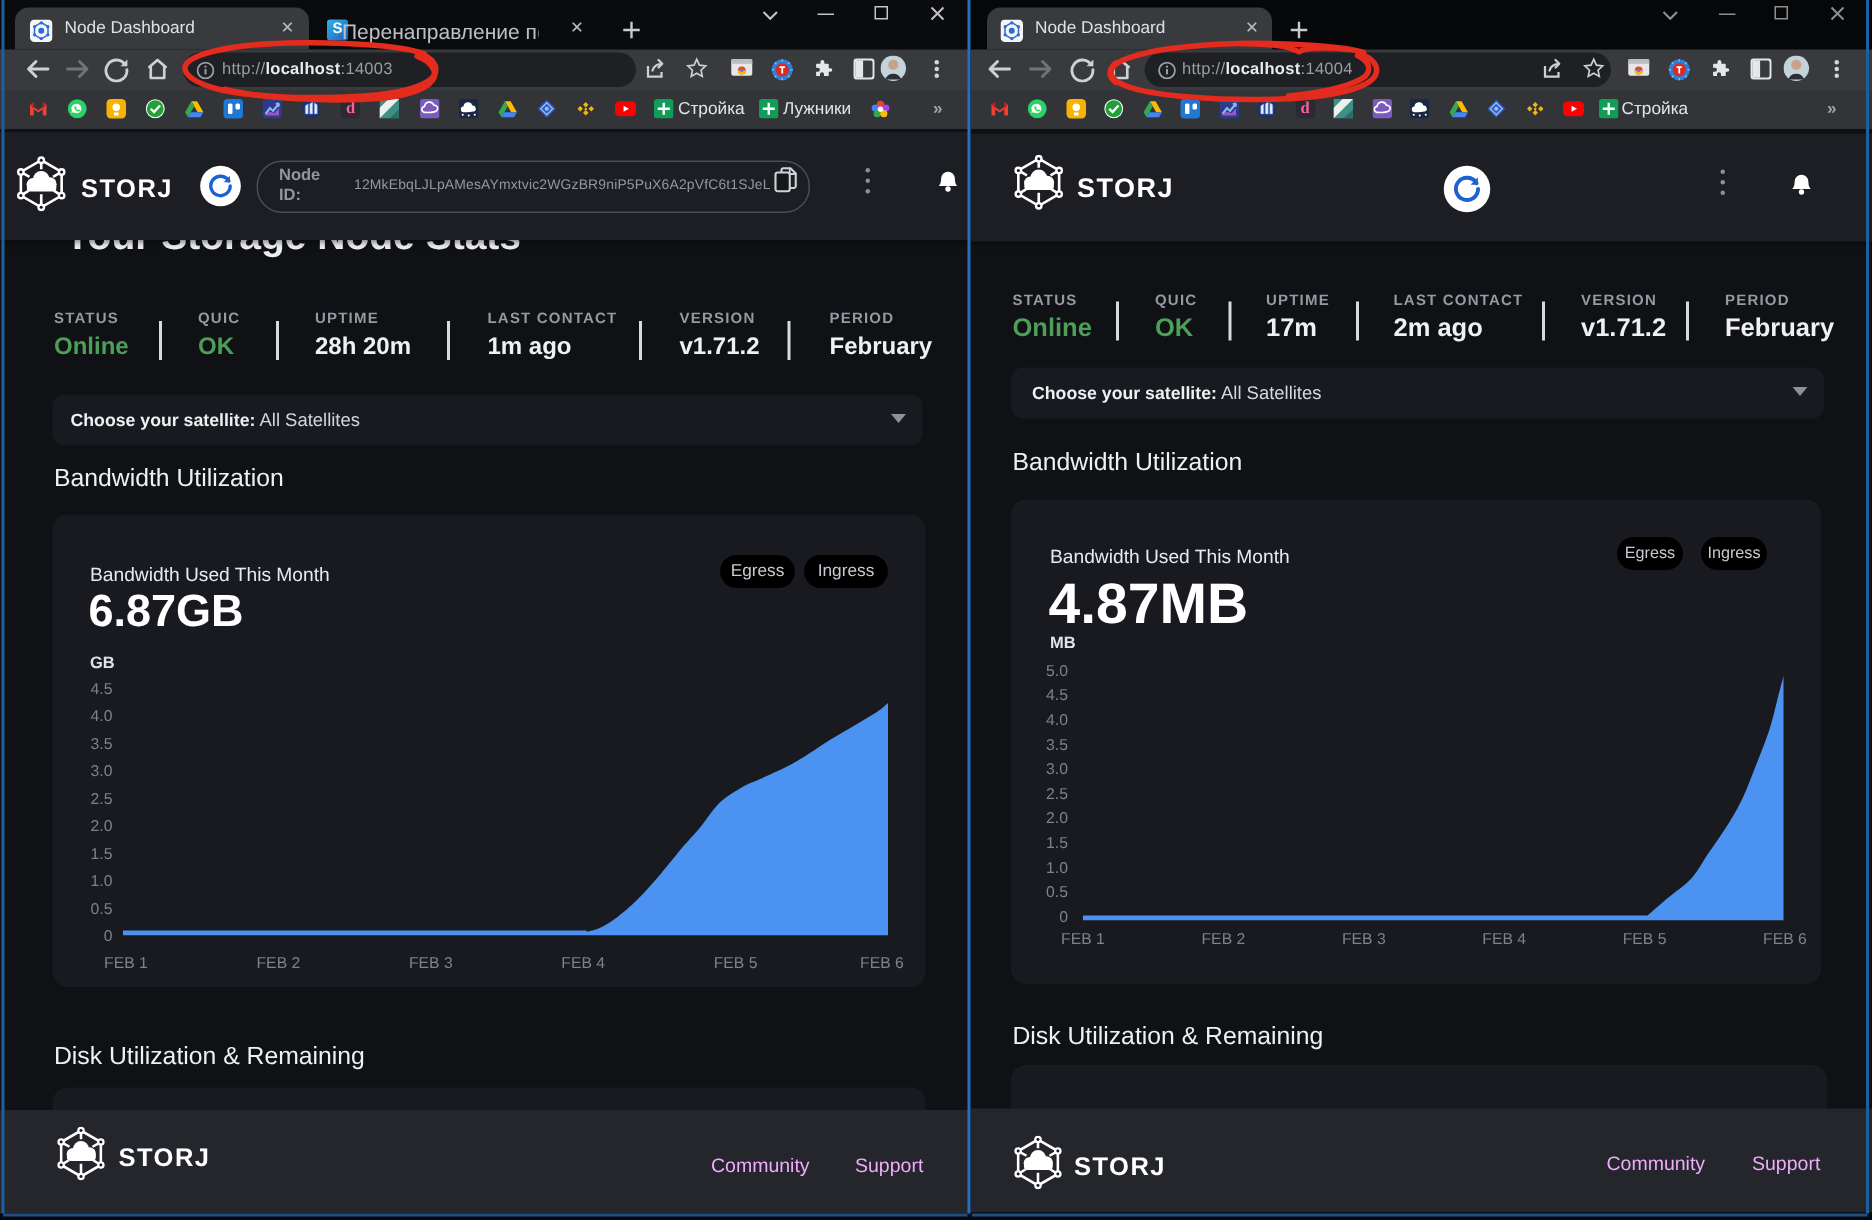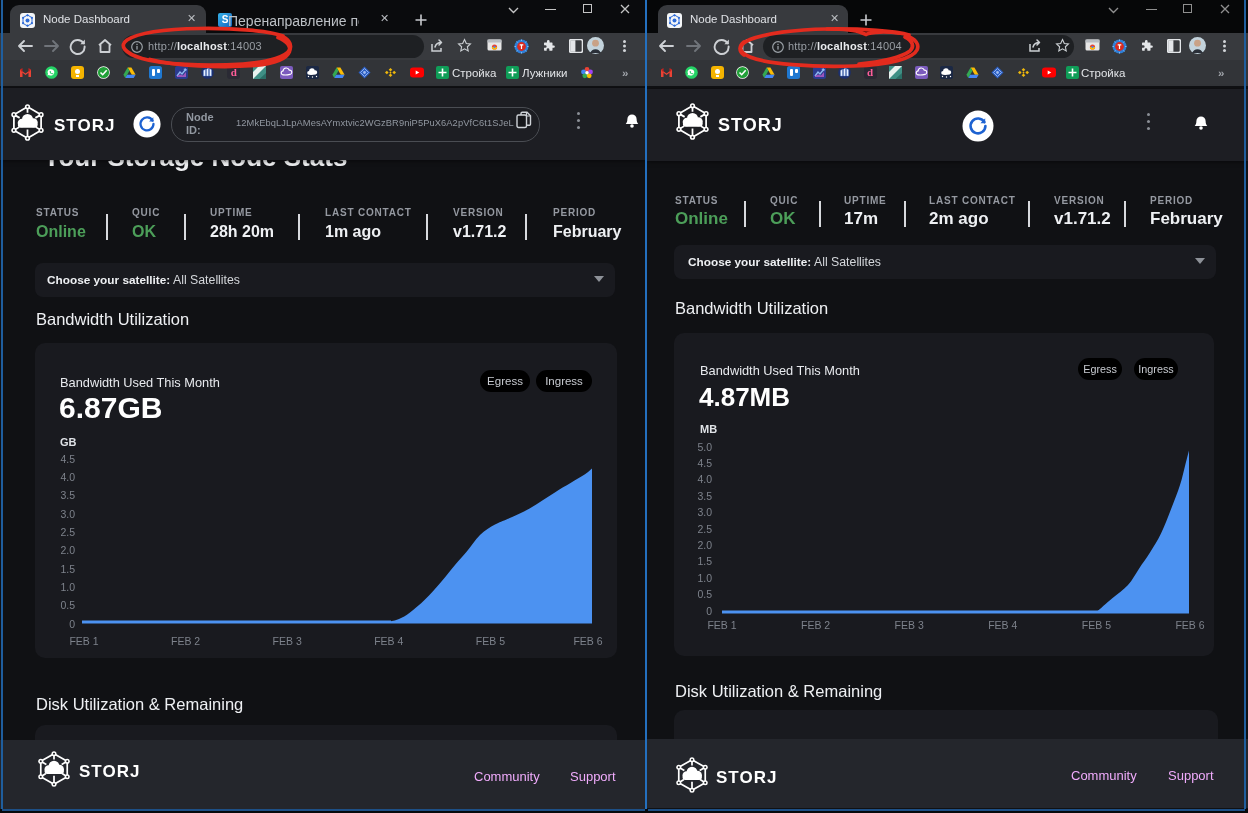"4.87MB" div.abs { font-size: 26px -> 38px }
